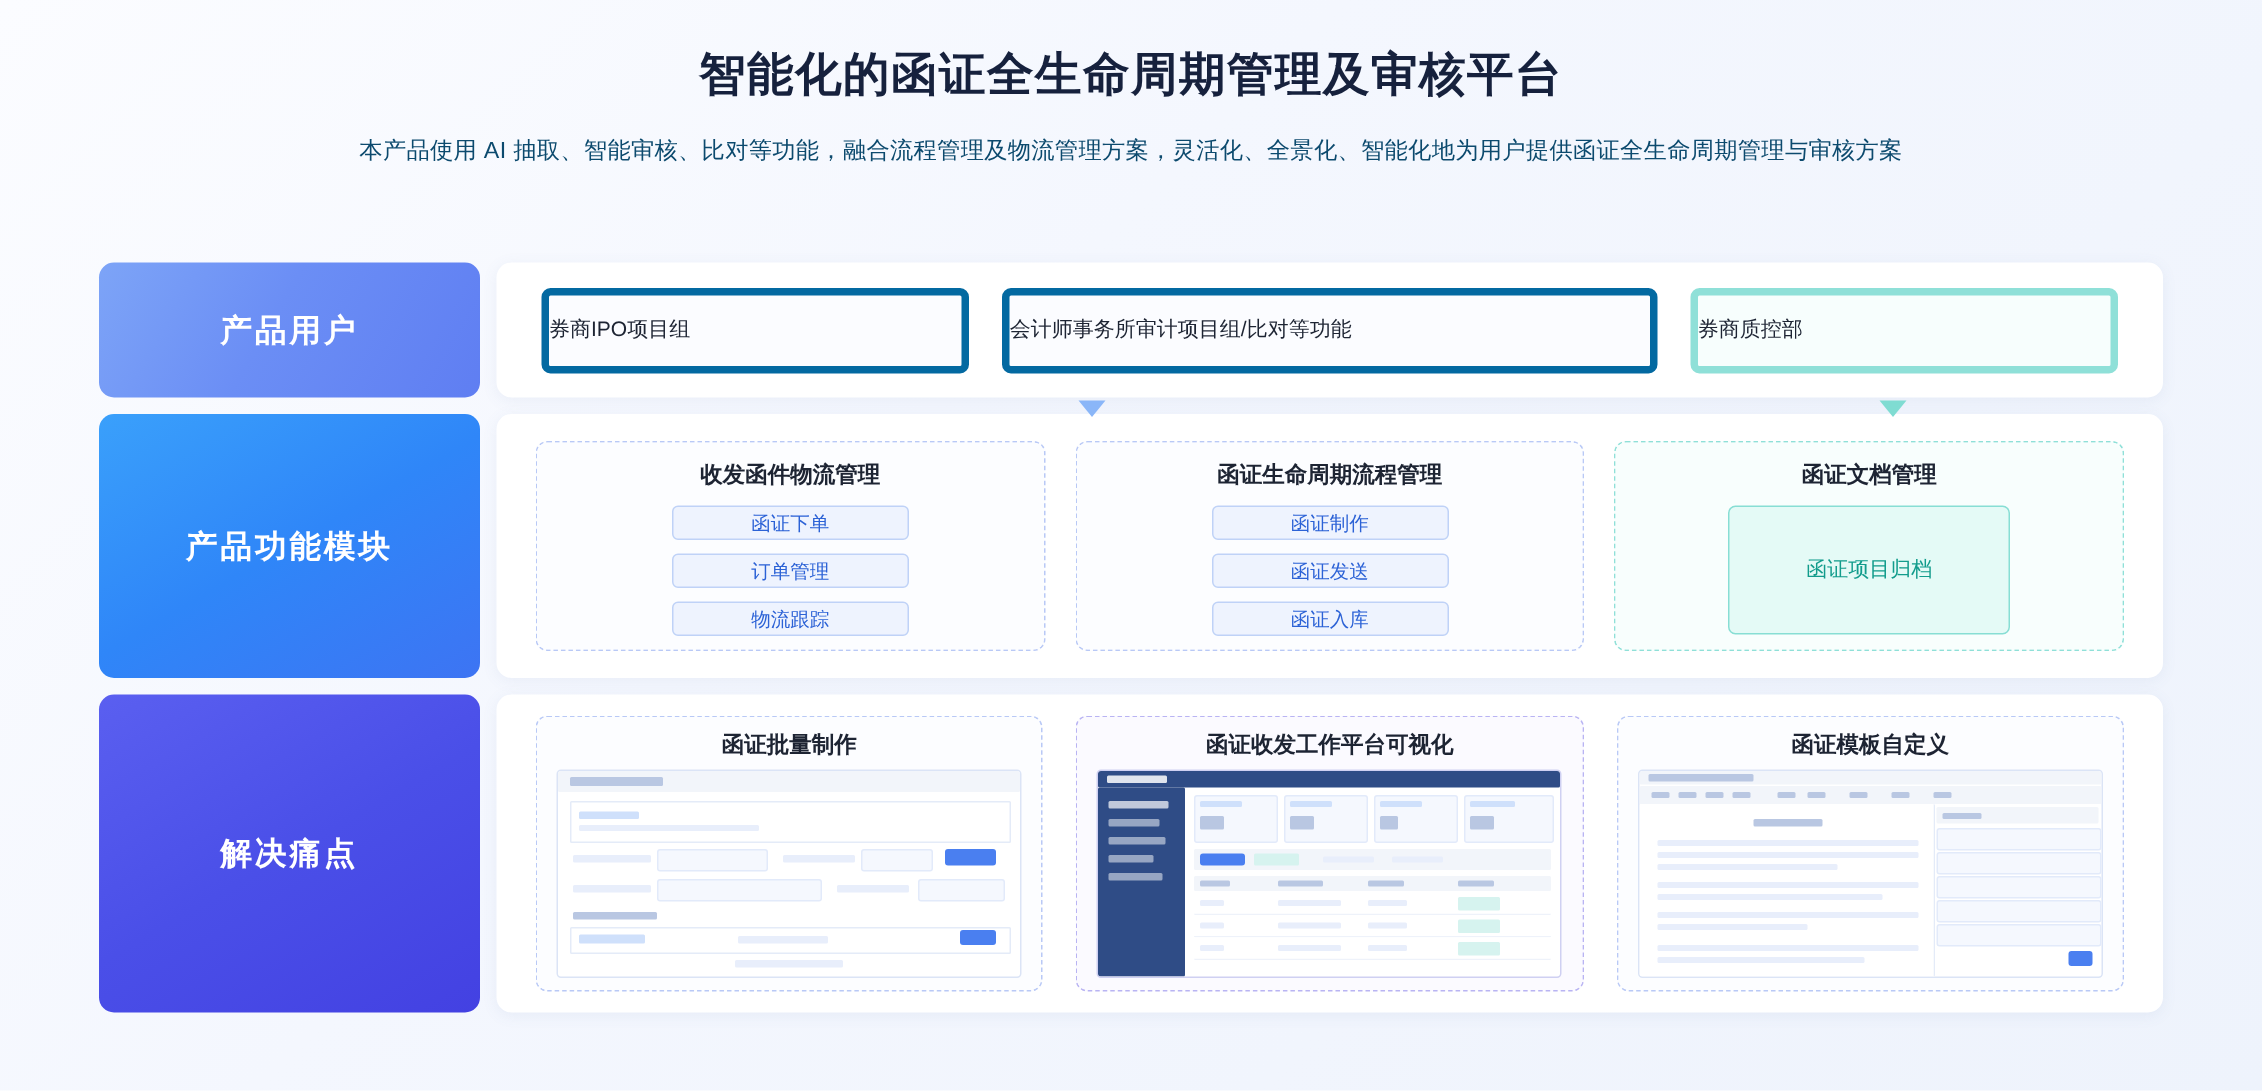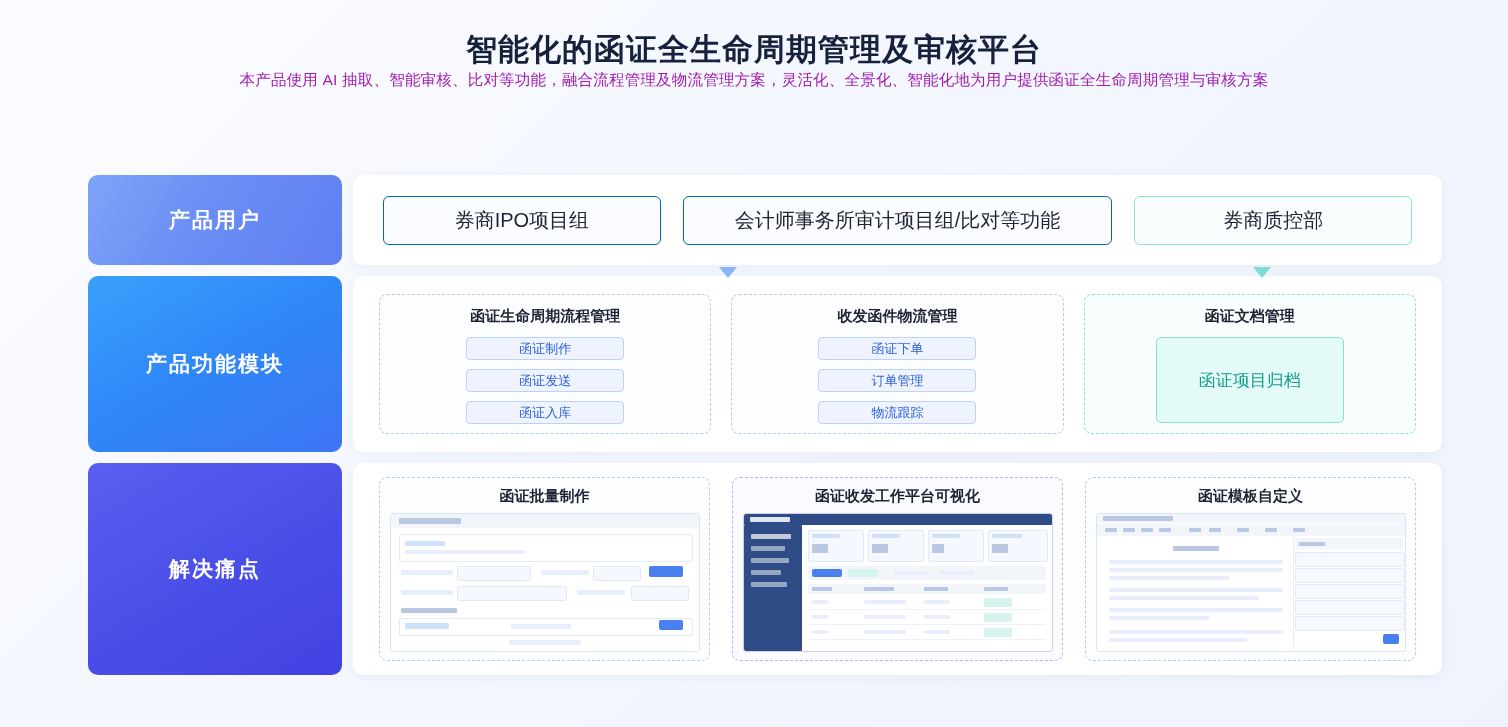"本产品使用 AI" .subtitle { color: #a21caf -> #0c4a6e; margin-top: 0 -> 20px }
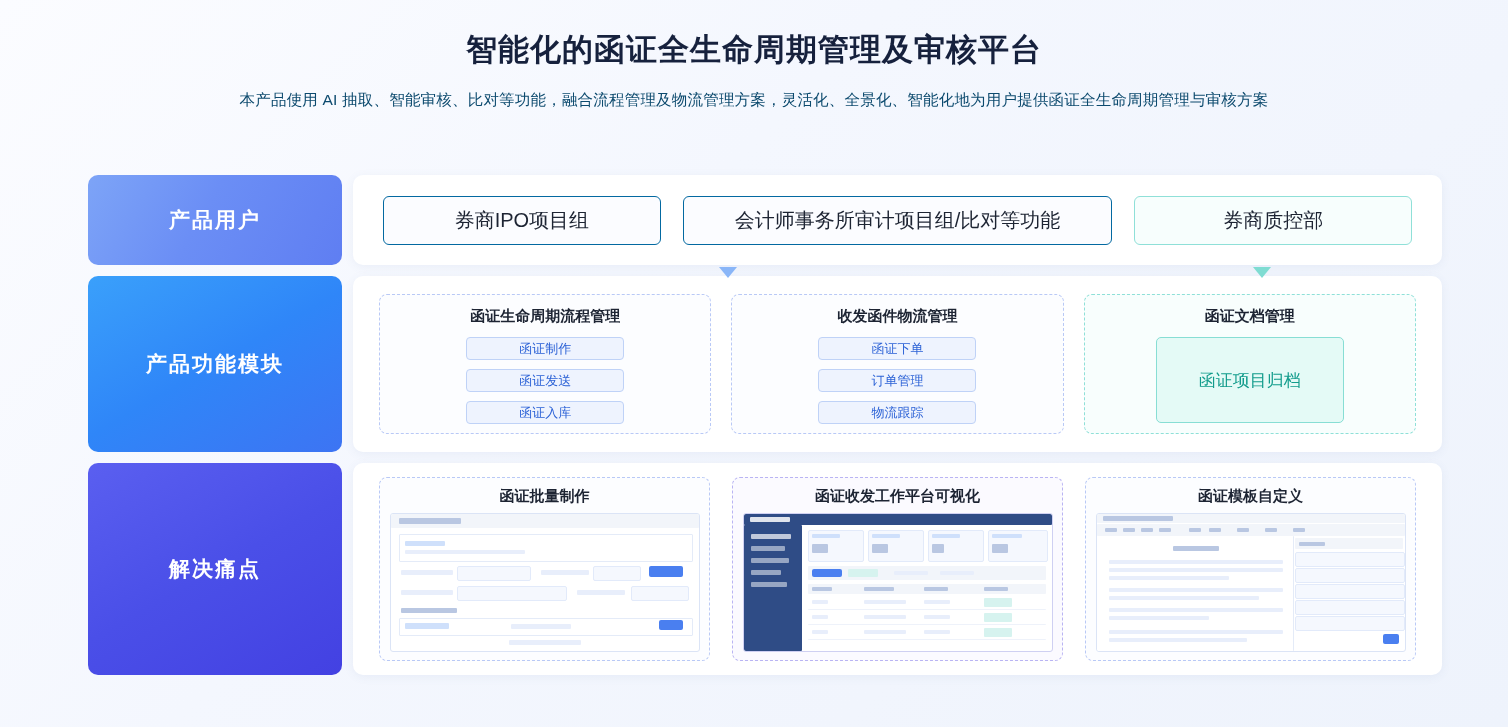"产品用户" .rowlabel { margin-left: 22px -> none }
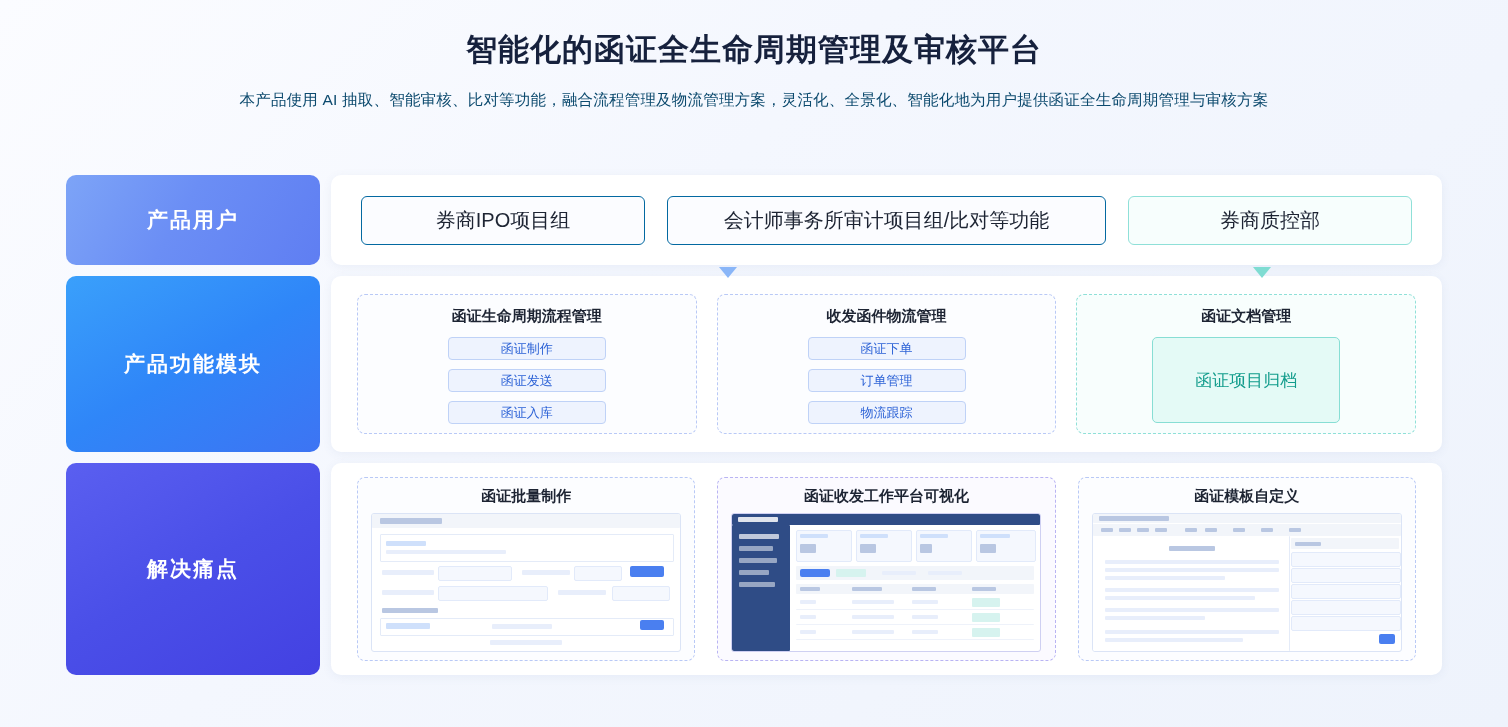"券商IPO项目组" .userbox { border: 1px solid #0369a1 -> 5px solid #0369a1; font-size: 20px -> 14px; justify-content: center -> flex-start }
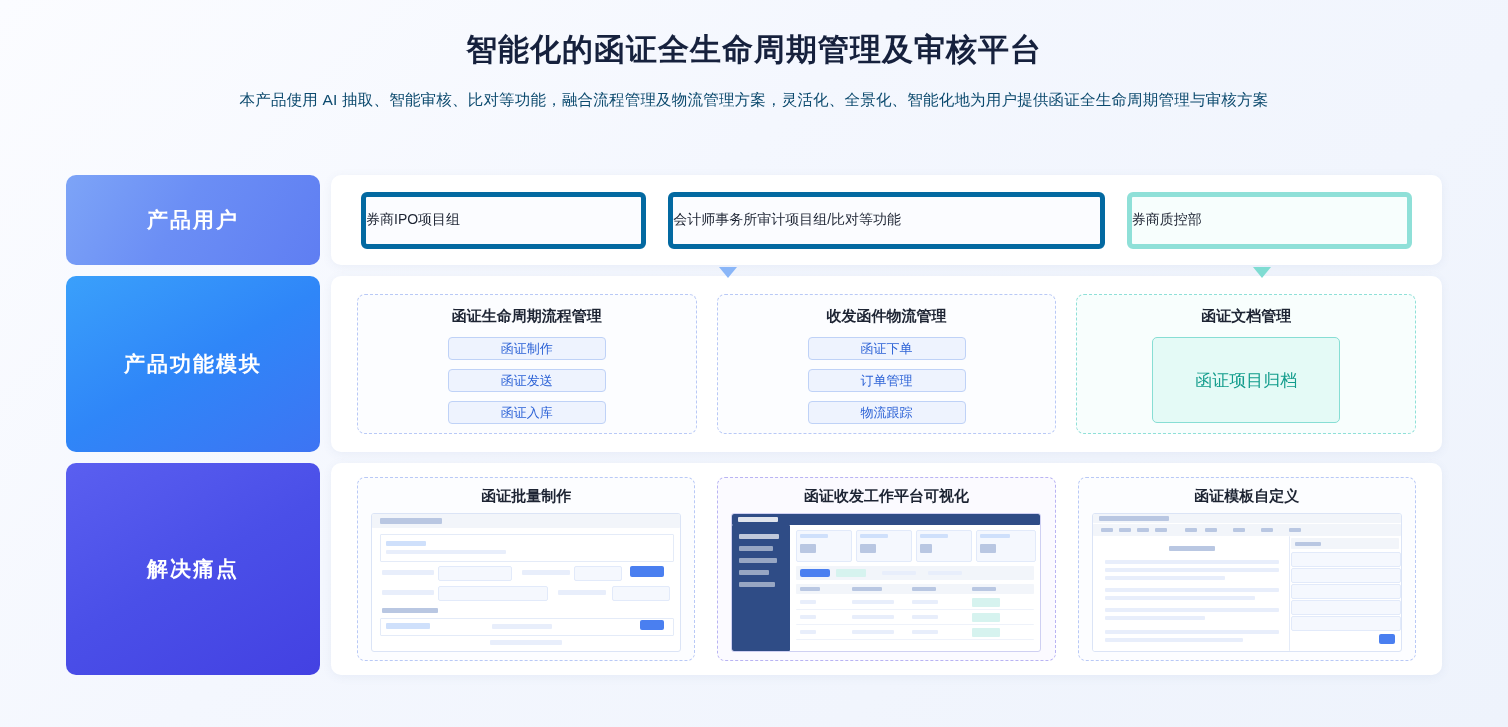"函证生命周期流程管理" div.modcard { order: before "收发函件物流管理" -> after "收发函件物流管理" }
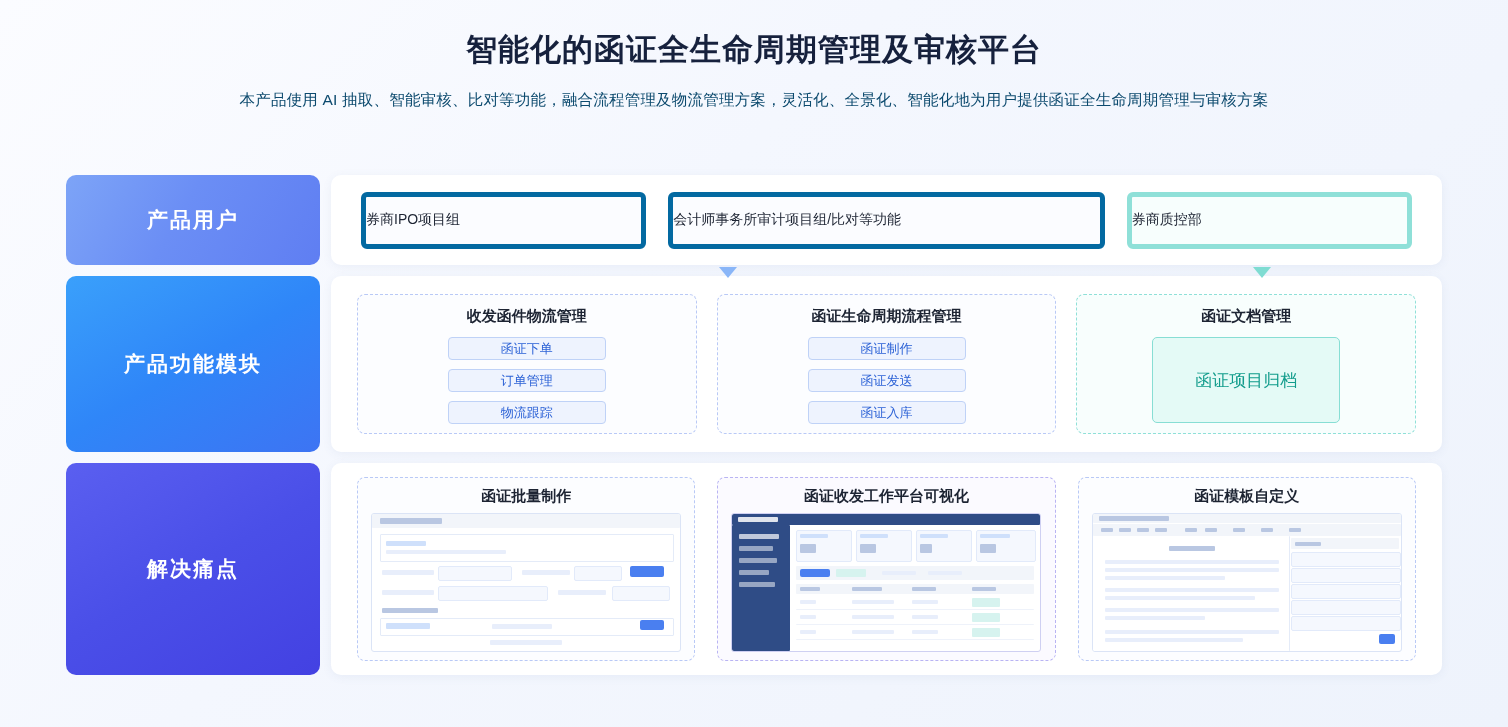"函证项目归档" .bigpill { font-size: 17px -> 14px }
